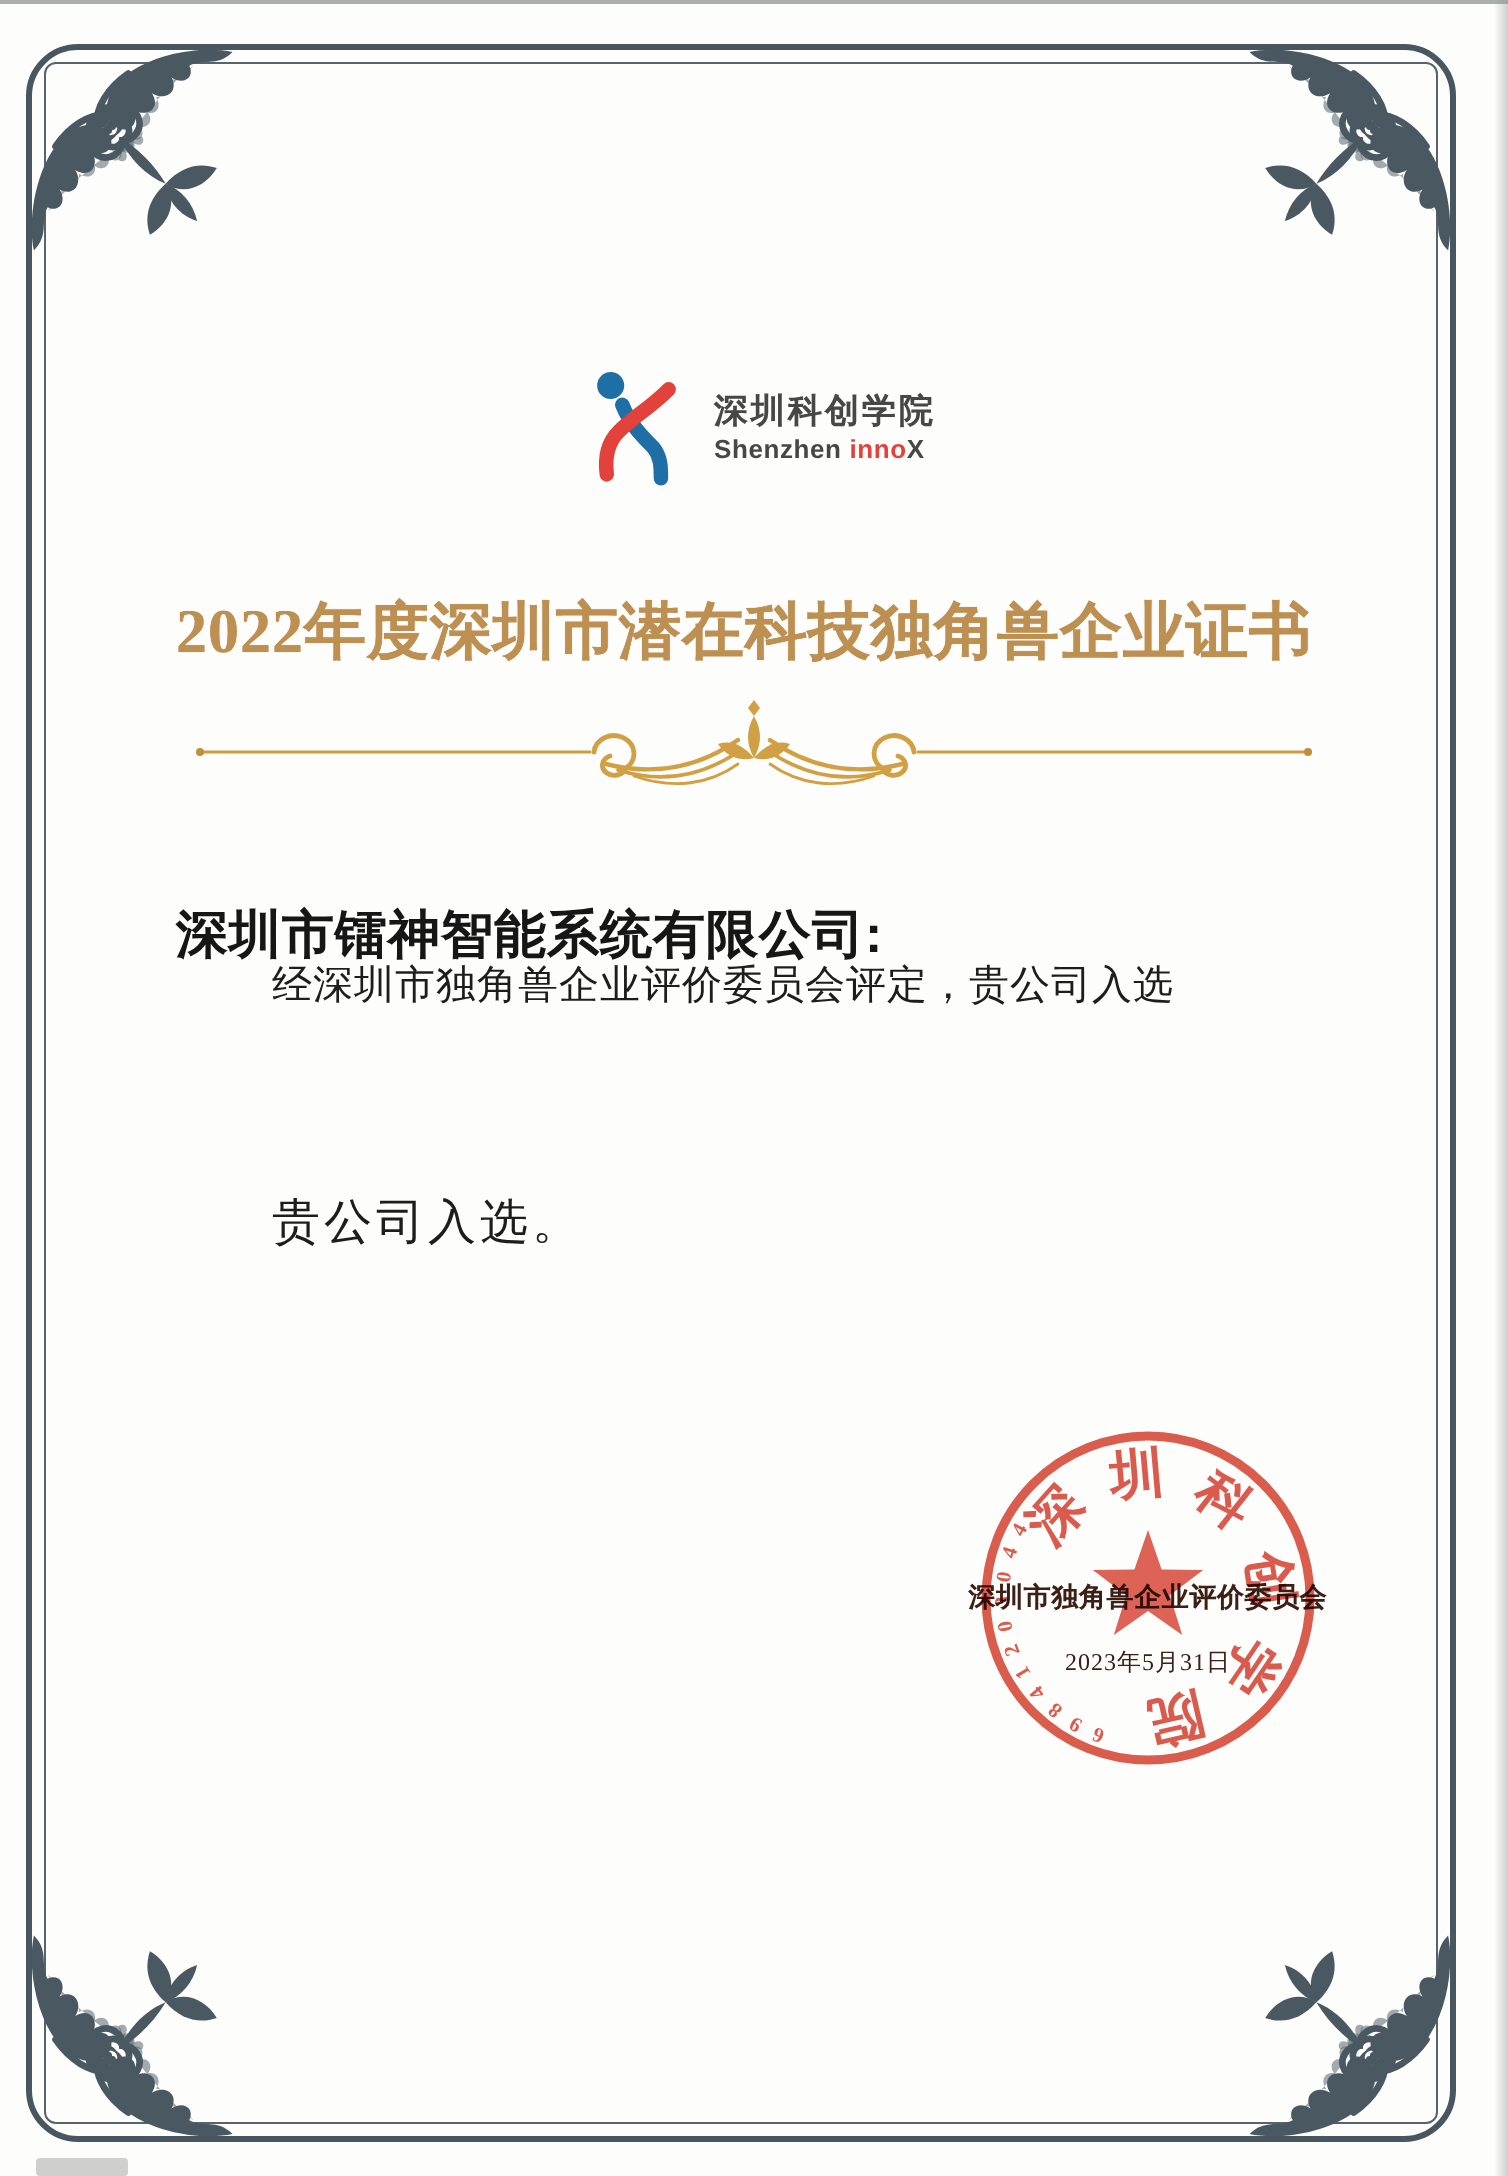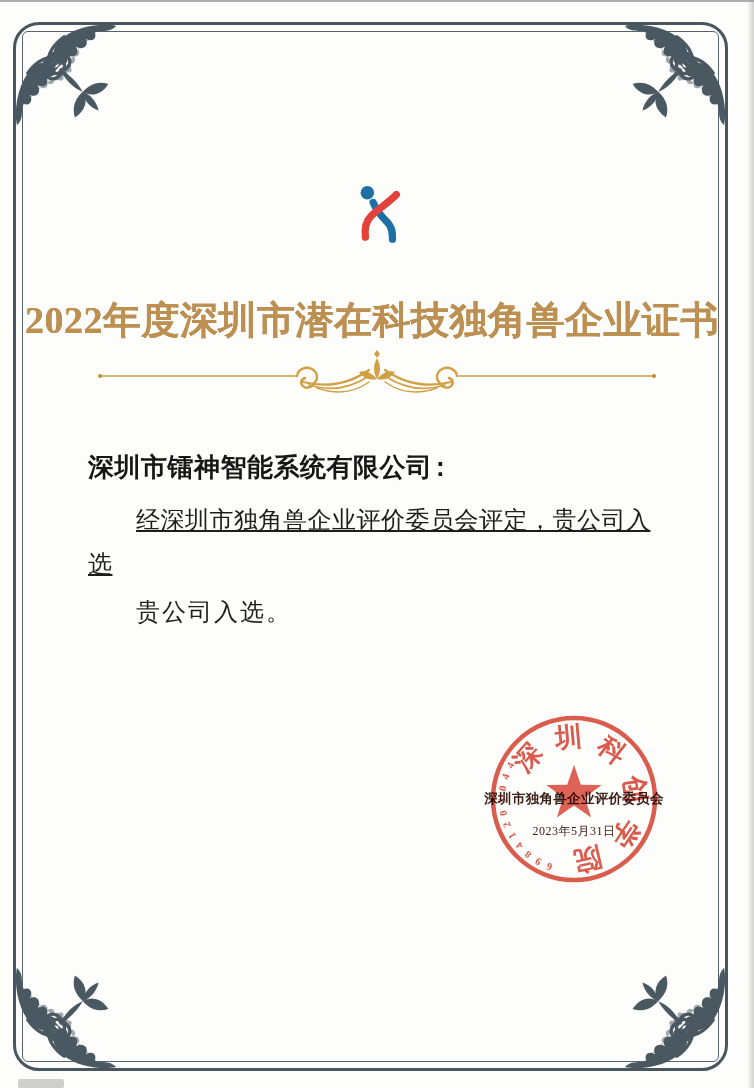"深圳科创学院" div.logo-text { html: none -> <div> <span>深圳科创学院</span> <span><span>Shenzhen </span><span>inno</span><span>X</span></span> </div> }
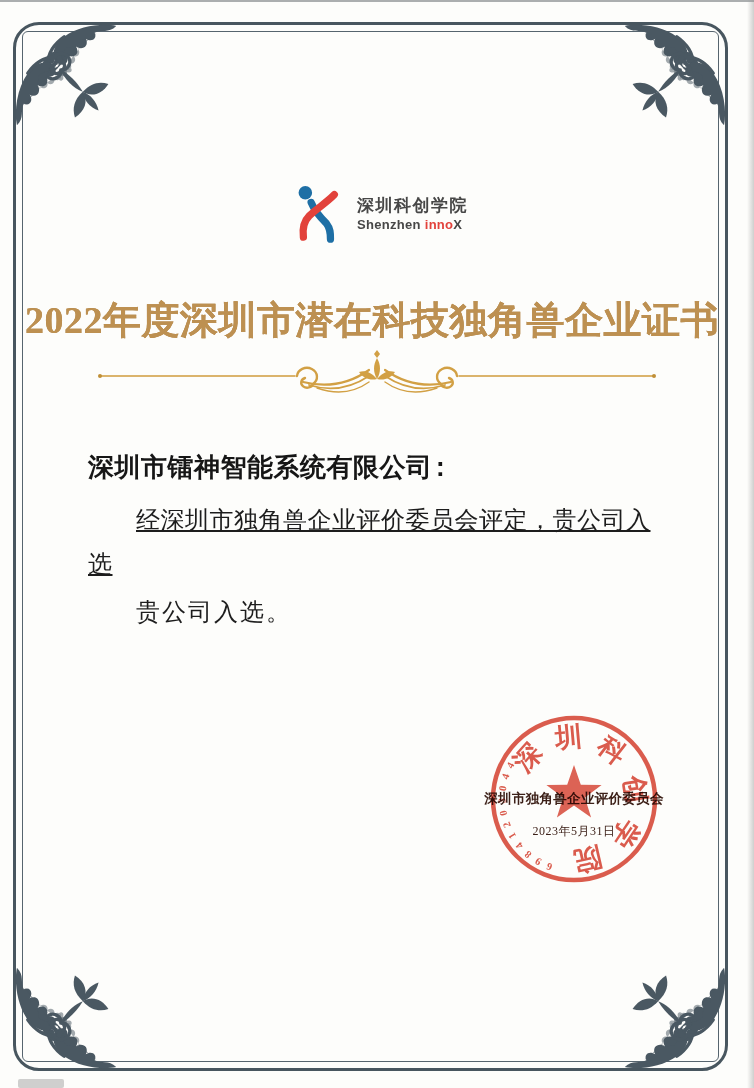"2022年度深圳市潜在科技独角兽企业证书" .cert-title { font-size: 38px -> 31px }
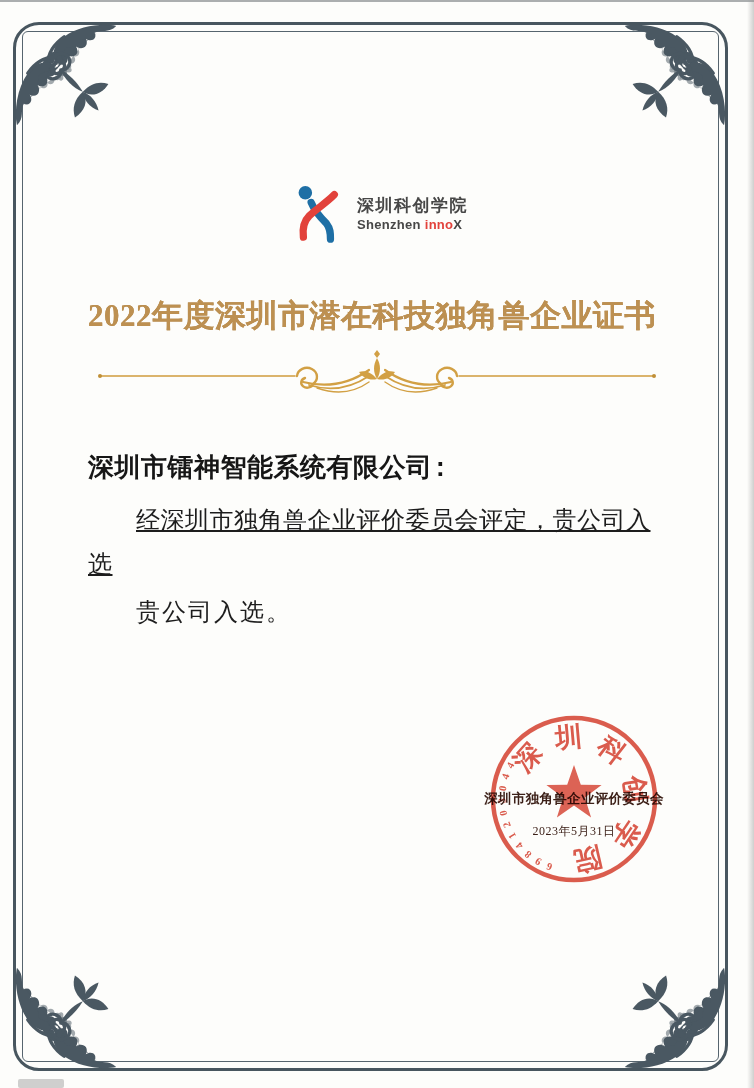"深圳市镭神智能系统有限公司:" .company-line { font-family: Liberation Mono, monospace -> Liberation Sans, sans-serif }
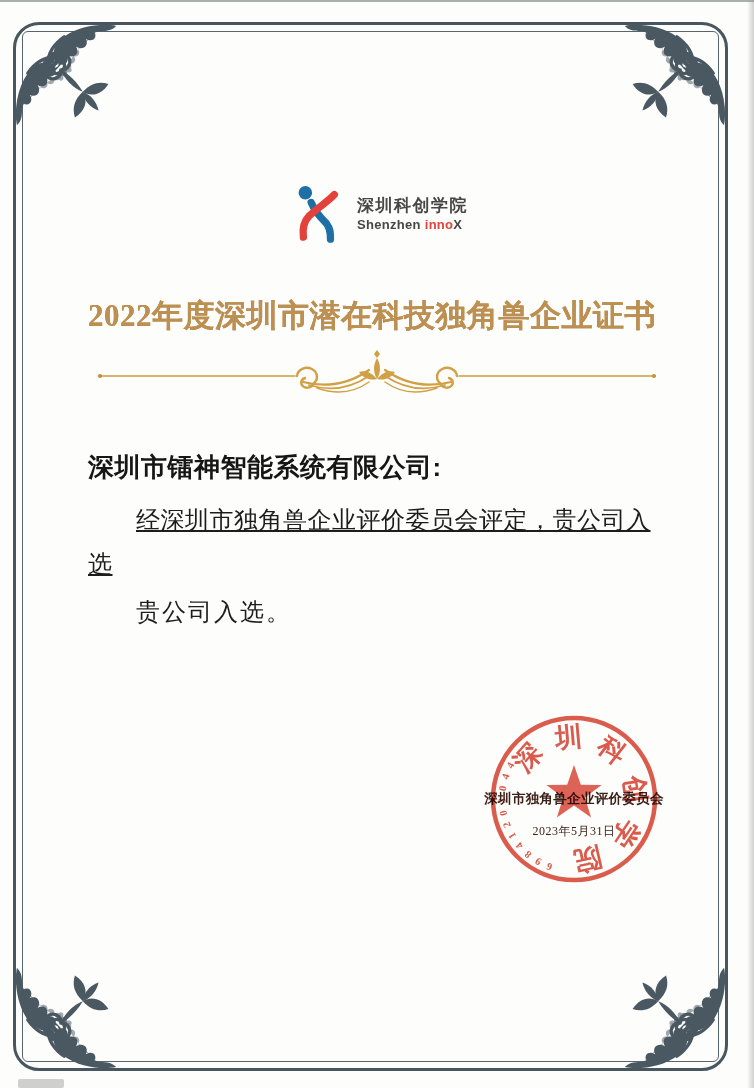"经深圳市独角兽企业评价委员会评定，贵公司入选" .para { font-size: 24px -> 20px; text-decoration: underline -> none; top: 498px -> 471px }
